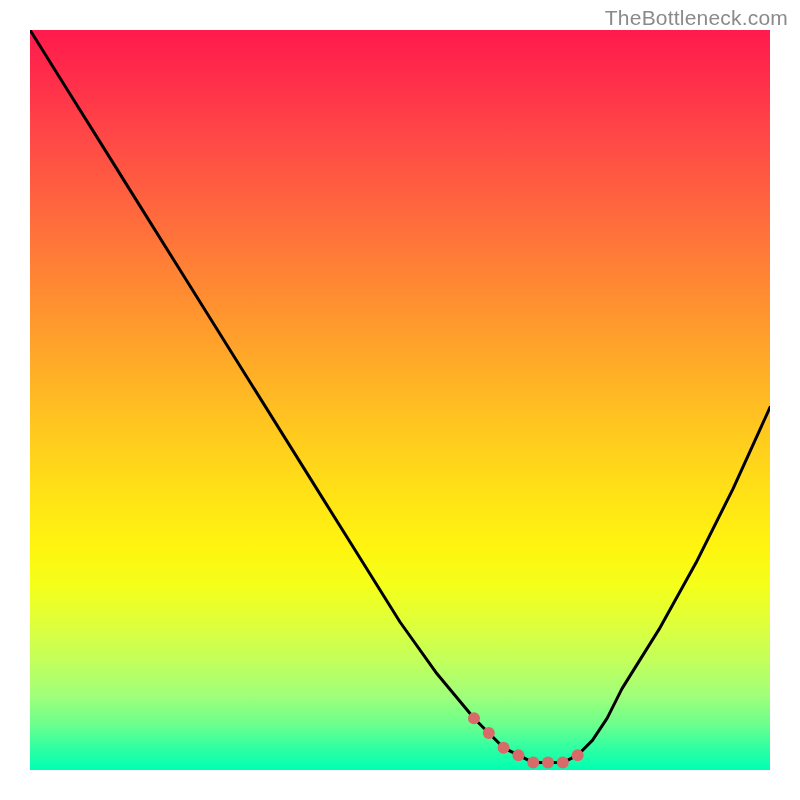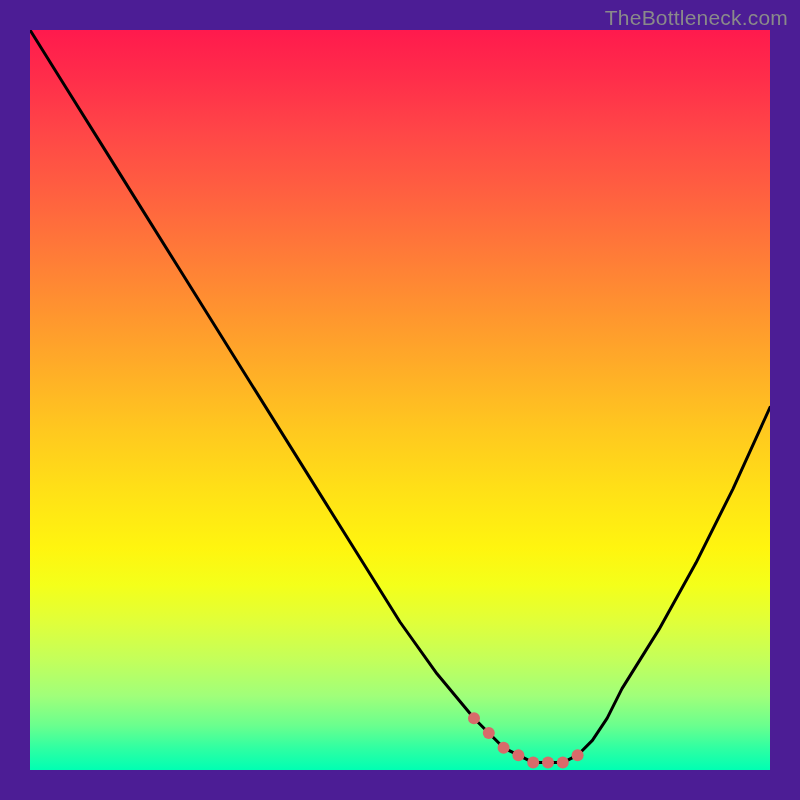"TheBottleneck.com" .frame { background: #4c1d95 -> #ffffff }
